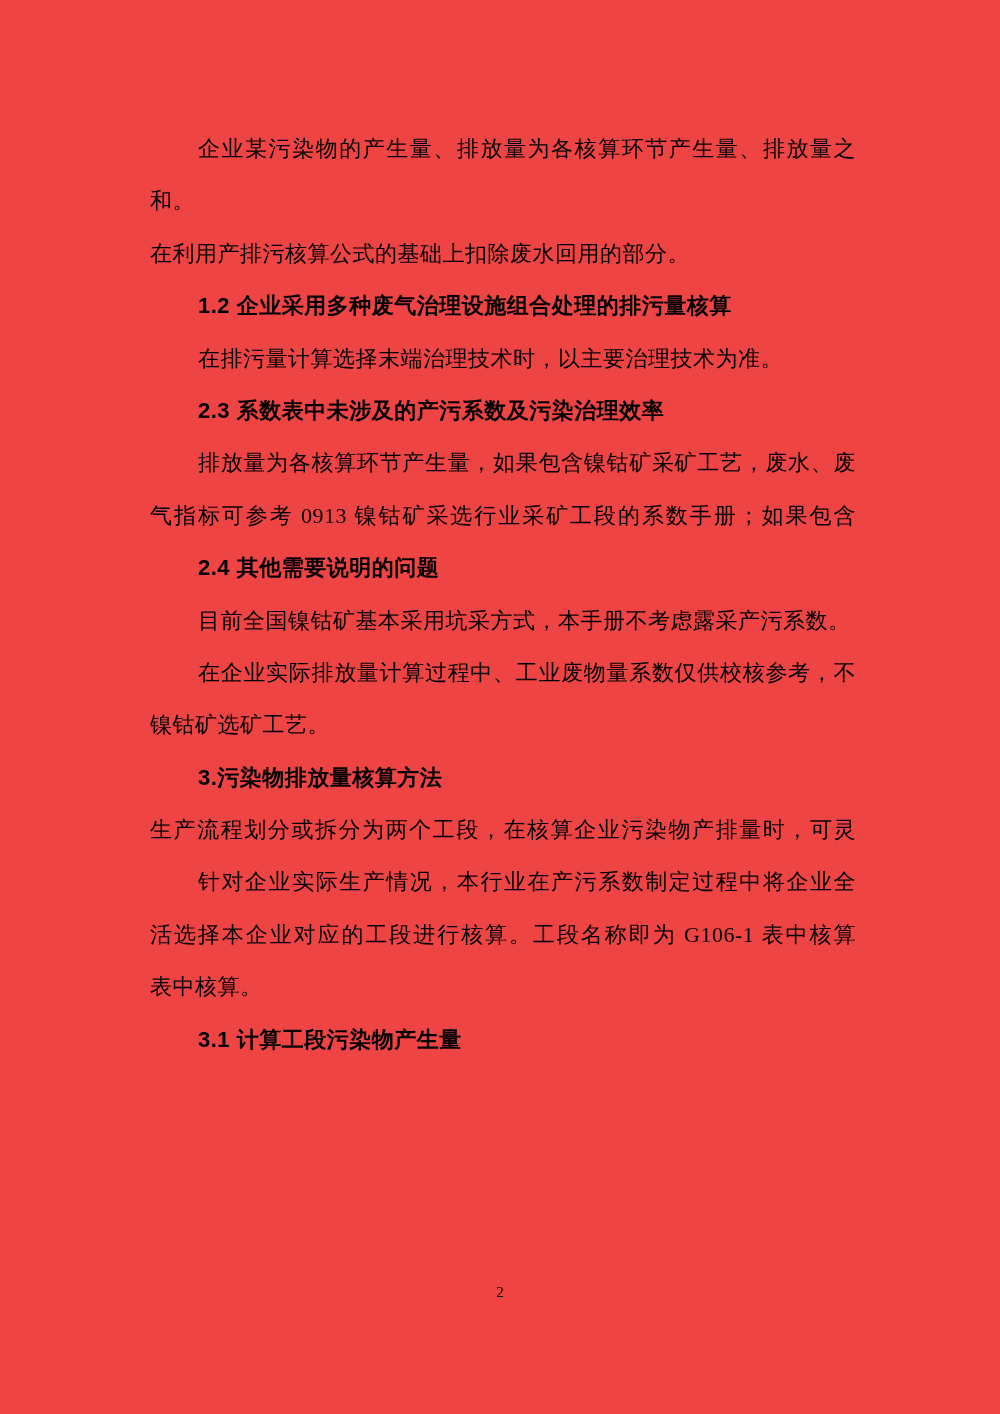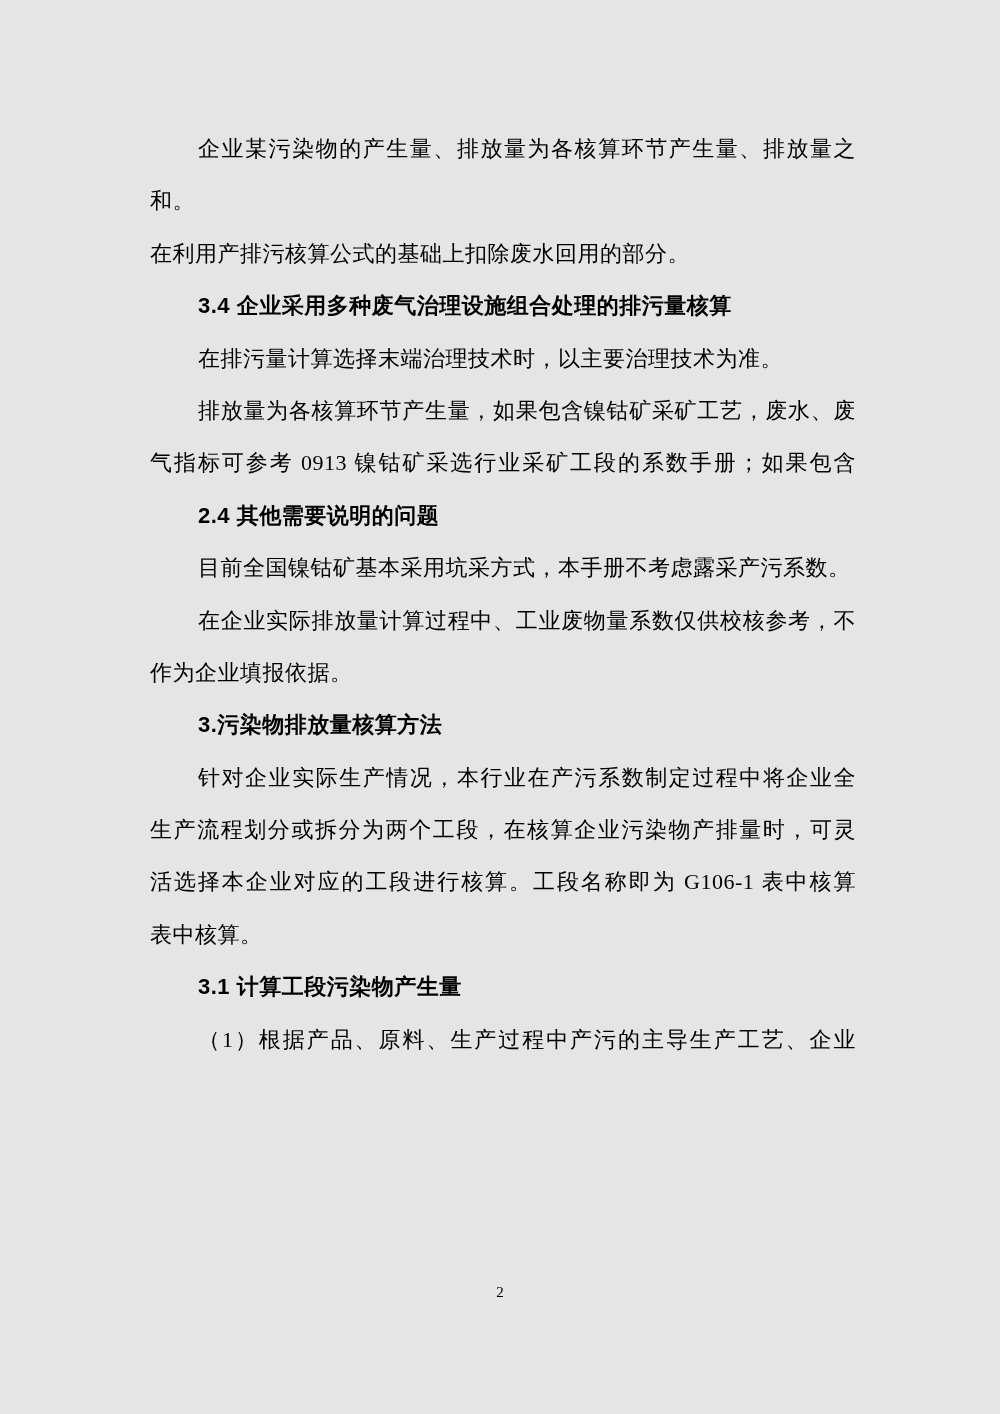"企业某污染物的产生量、排放量为各核算环节产生量、排放量之" .page { background: #e5e5e5 -> #ef4444 }
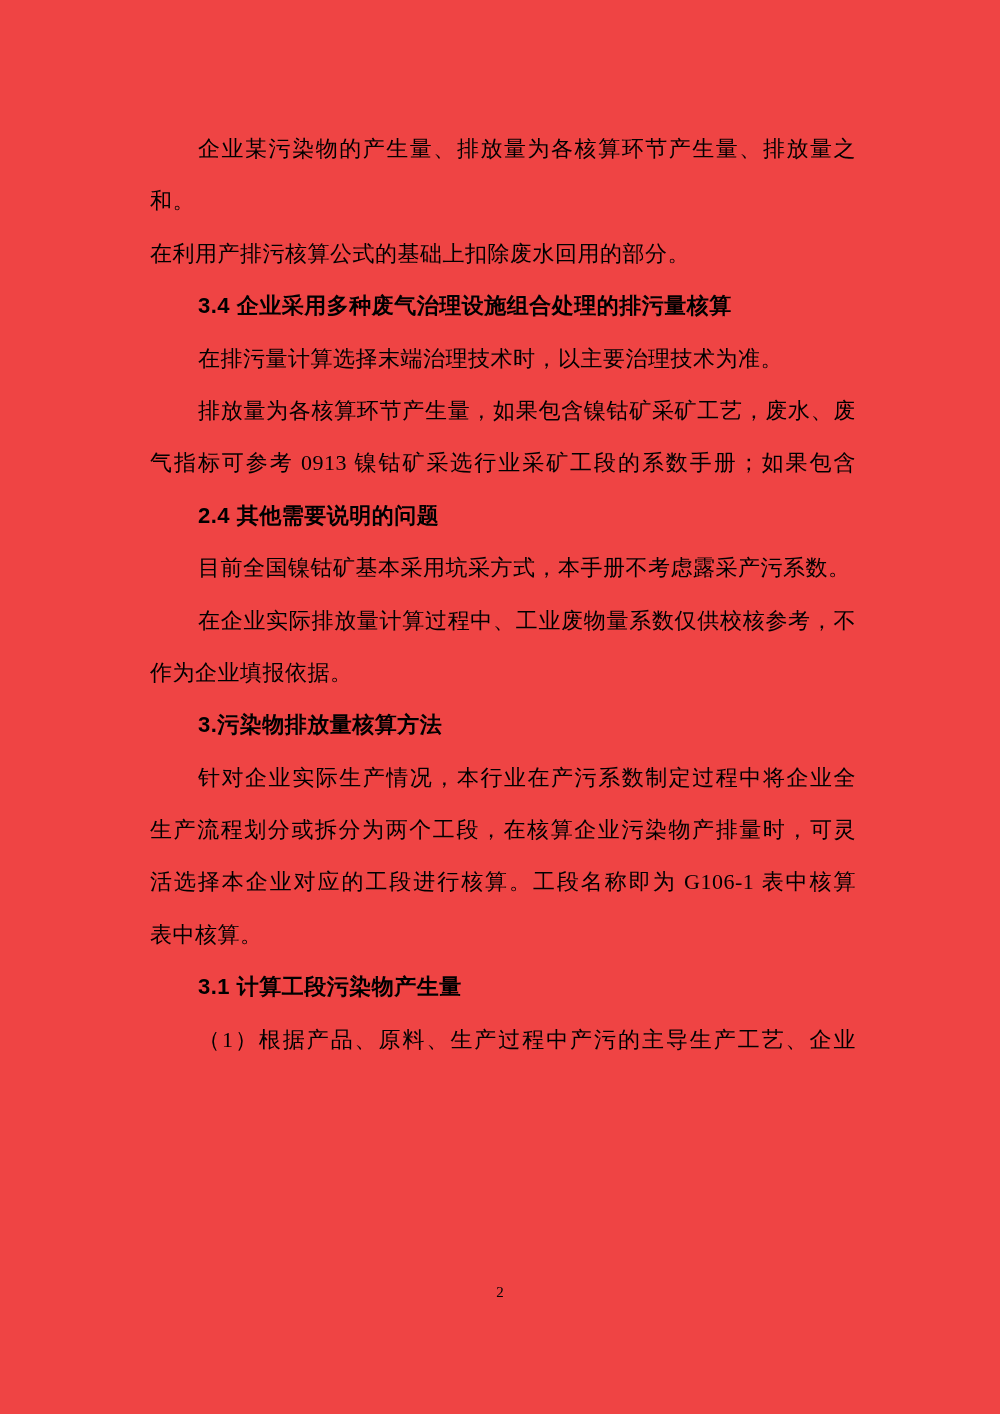"3.4 企业采用多种废气治理设施组合处理的排污量核算" div.line { text: 3.4 -> 1.2 }
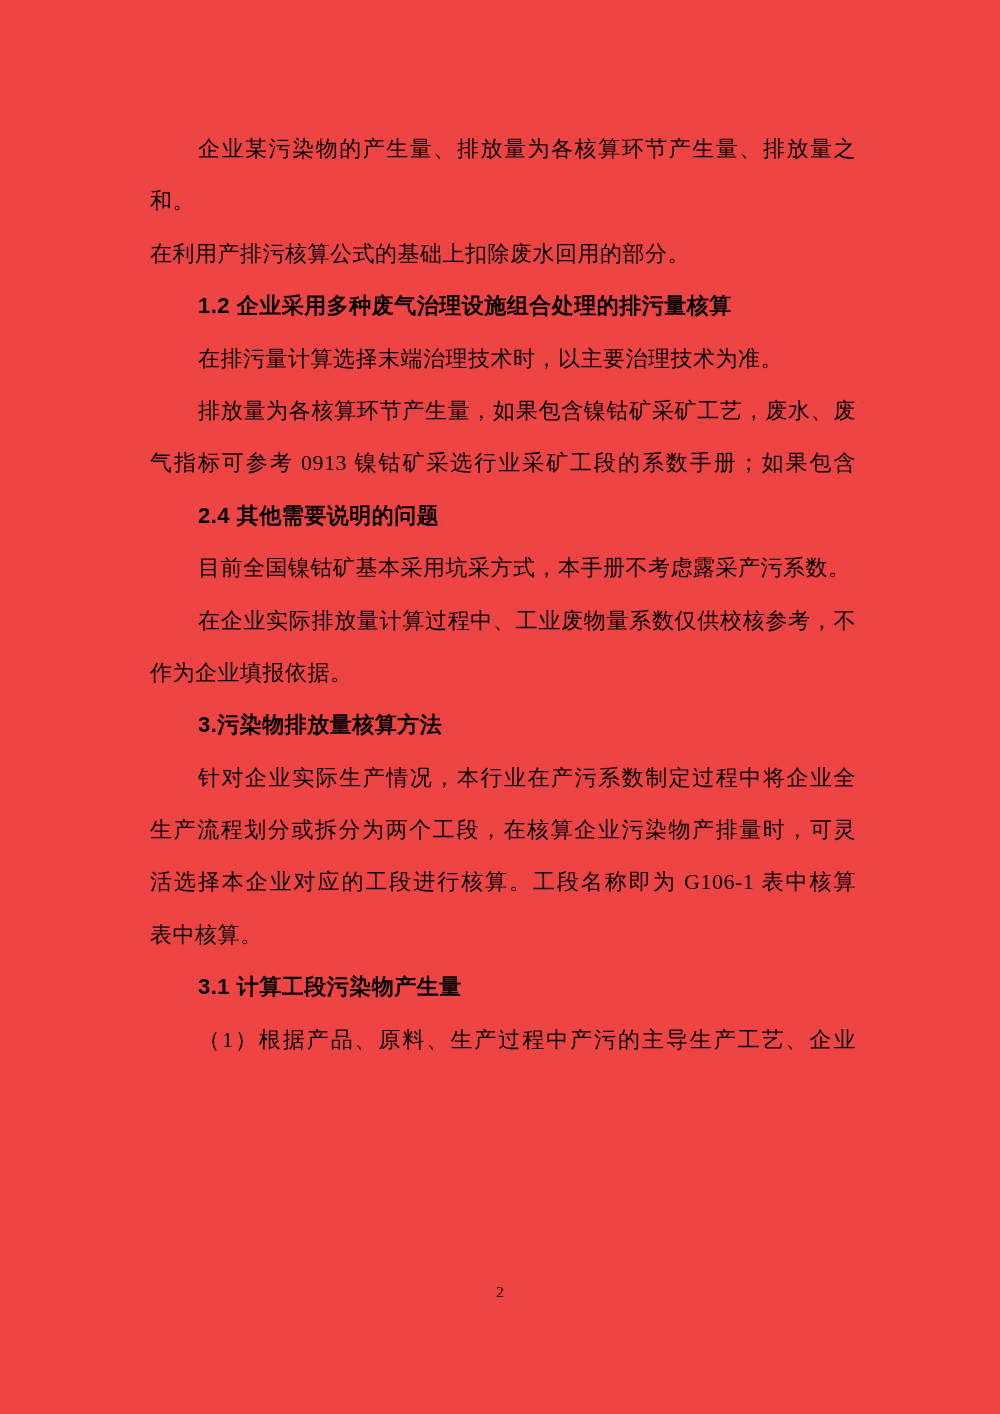"2.3 系数表中未涉及的产污系数及污染治理效率" div.line { html: none -> <div>2.3 系数表中未涉及的产污系数及污染治理效率</div> }
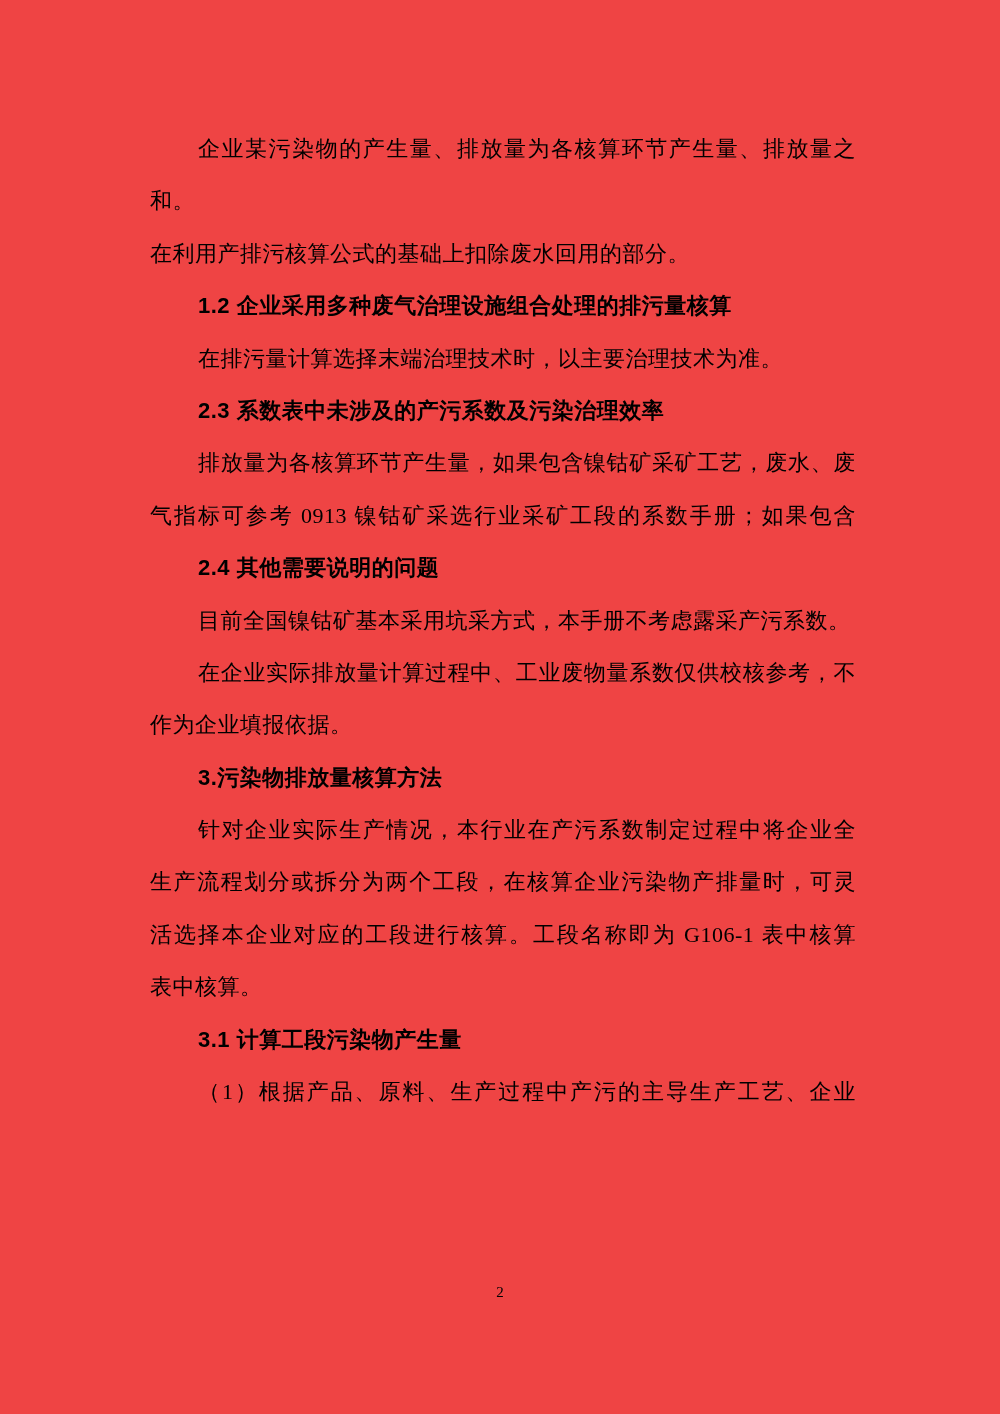"作为企业填报依据。" div.line { text: 作为企业填报依据 -> 镍钴矿选矿工艺 }
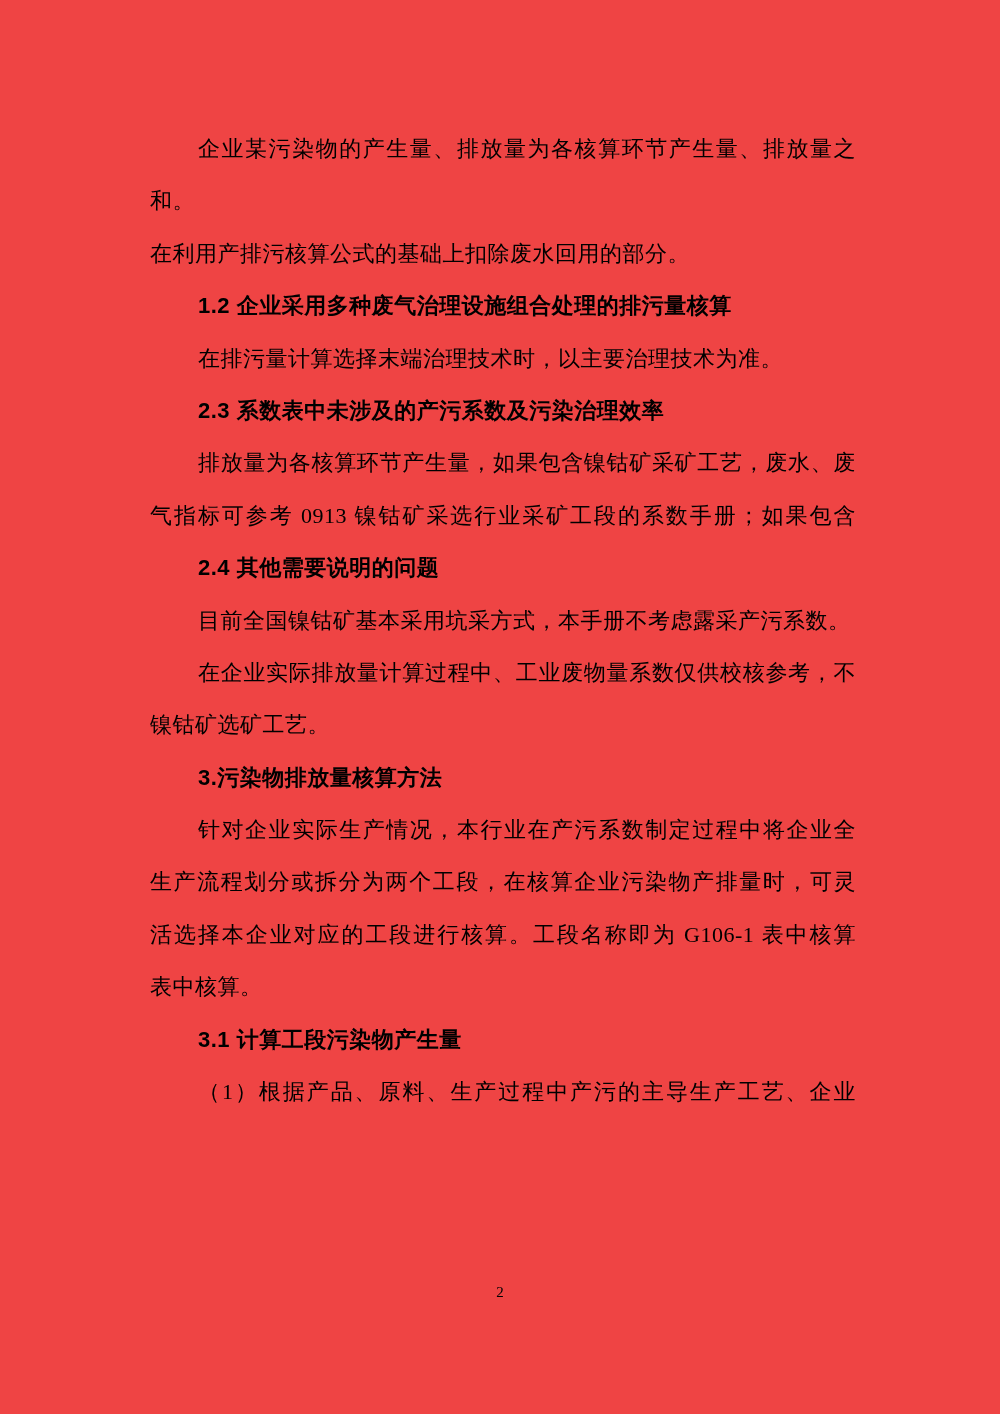"针对企业实际生产情况，本行业在产污系数制定过程中将企业全" div.line { order: before "生产流程划分或拆分为两个工段，在核算企业污染物产排量时，可灵" -> after "生产流程划分或拆分为两个工段，在核算企业污染物产排量时，可灵" }
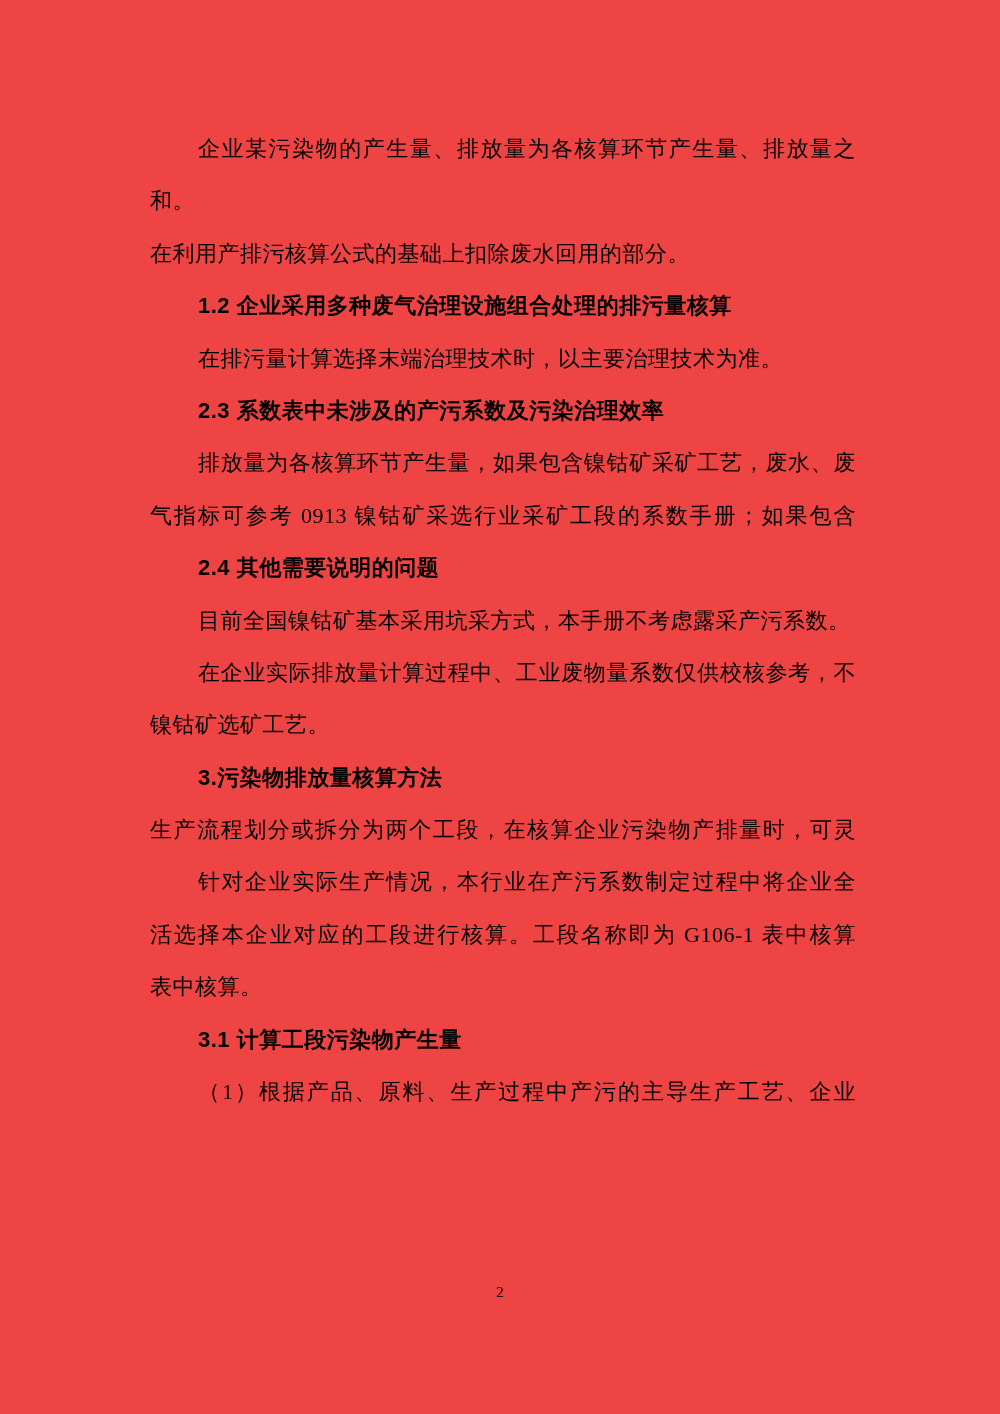"（1）根据产品、原料、生产过程中产污的主导生产工艺、企业" div.line { html: <div>（1）根据产品、原料、生产过程中产污的主导生产工艺、企业</div> -> none }
